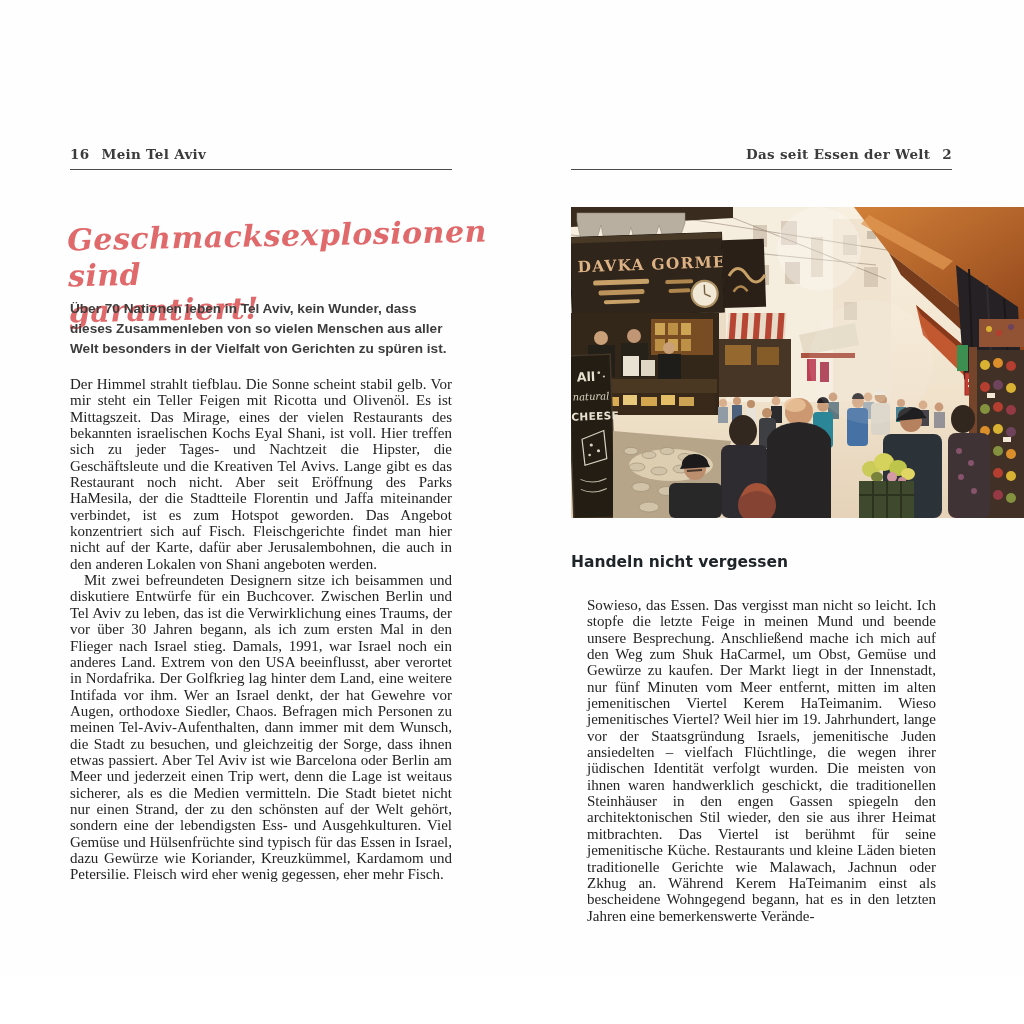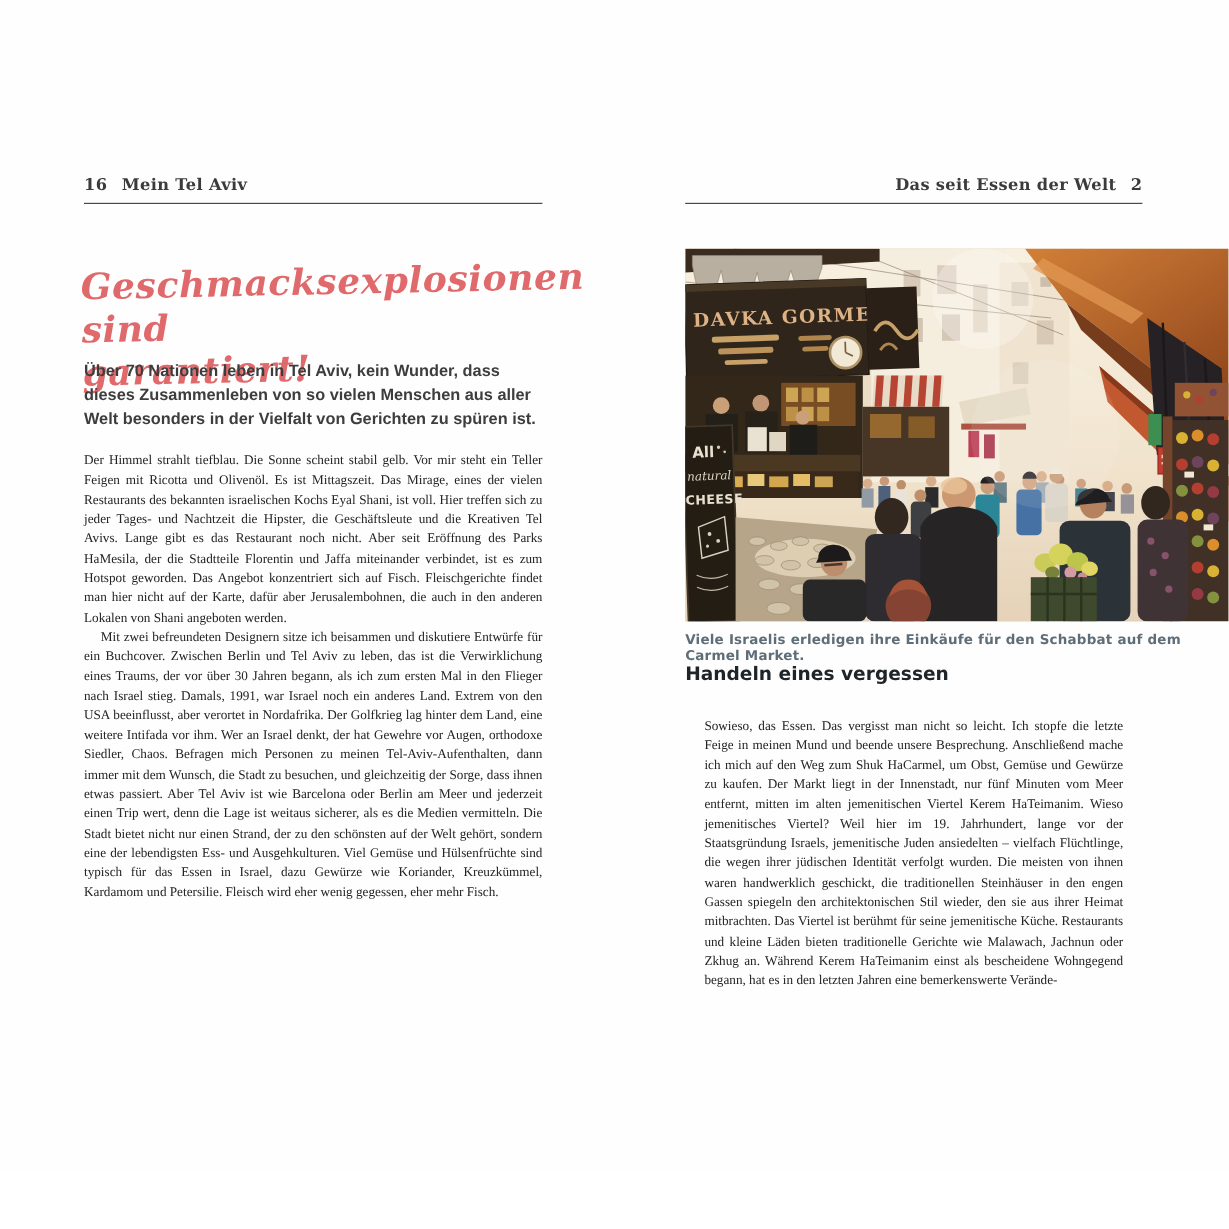"Der Himmel strahlt tiefblau. Die" .body-col { font-size: 11px -> 15px }
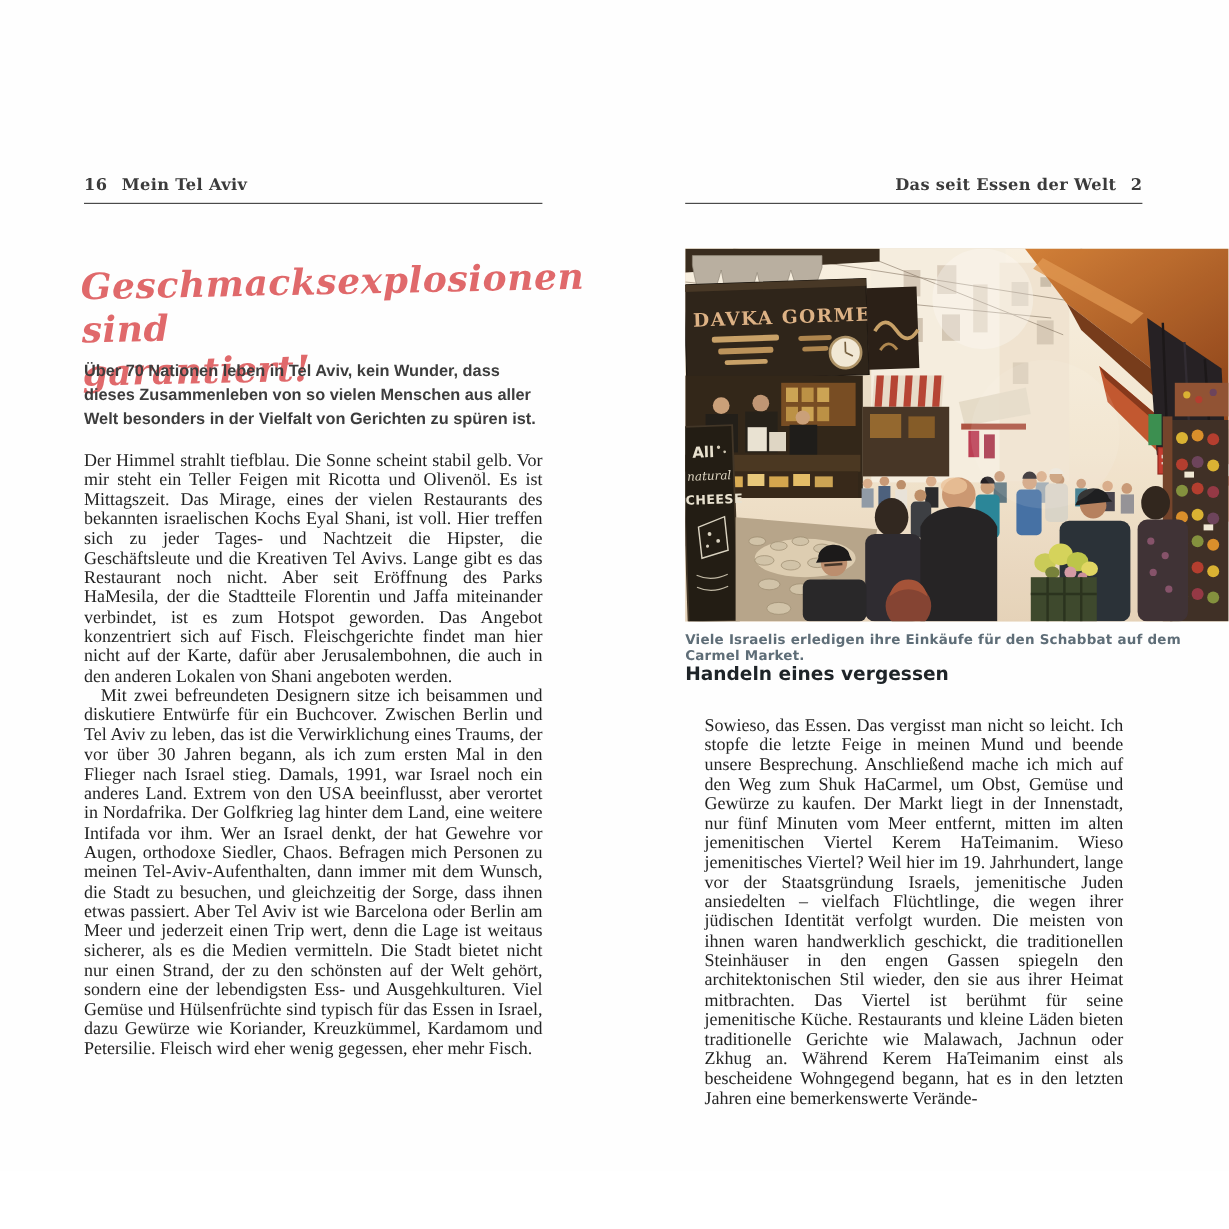"Viele Israelis erledigen ihre Einkäufe" div.caption { html: <div>Viele Israelis erledigen ihre Einkäufe für den Schabbat auf dem Carmel Market.</div> -> none }
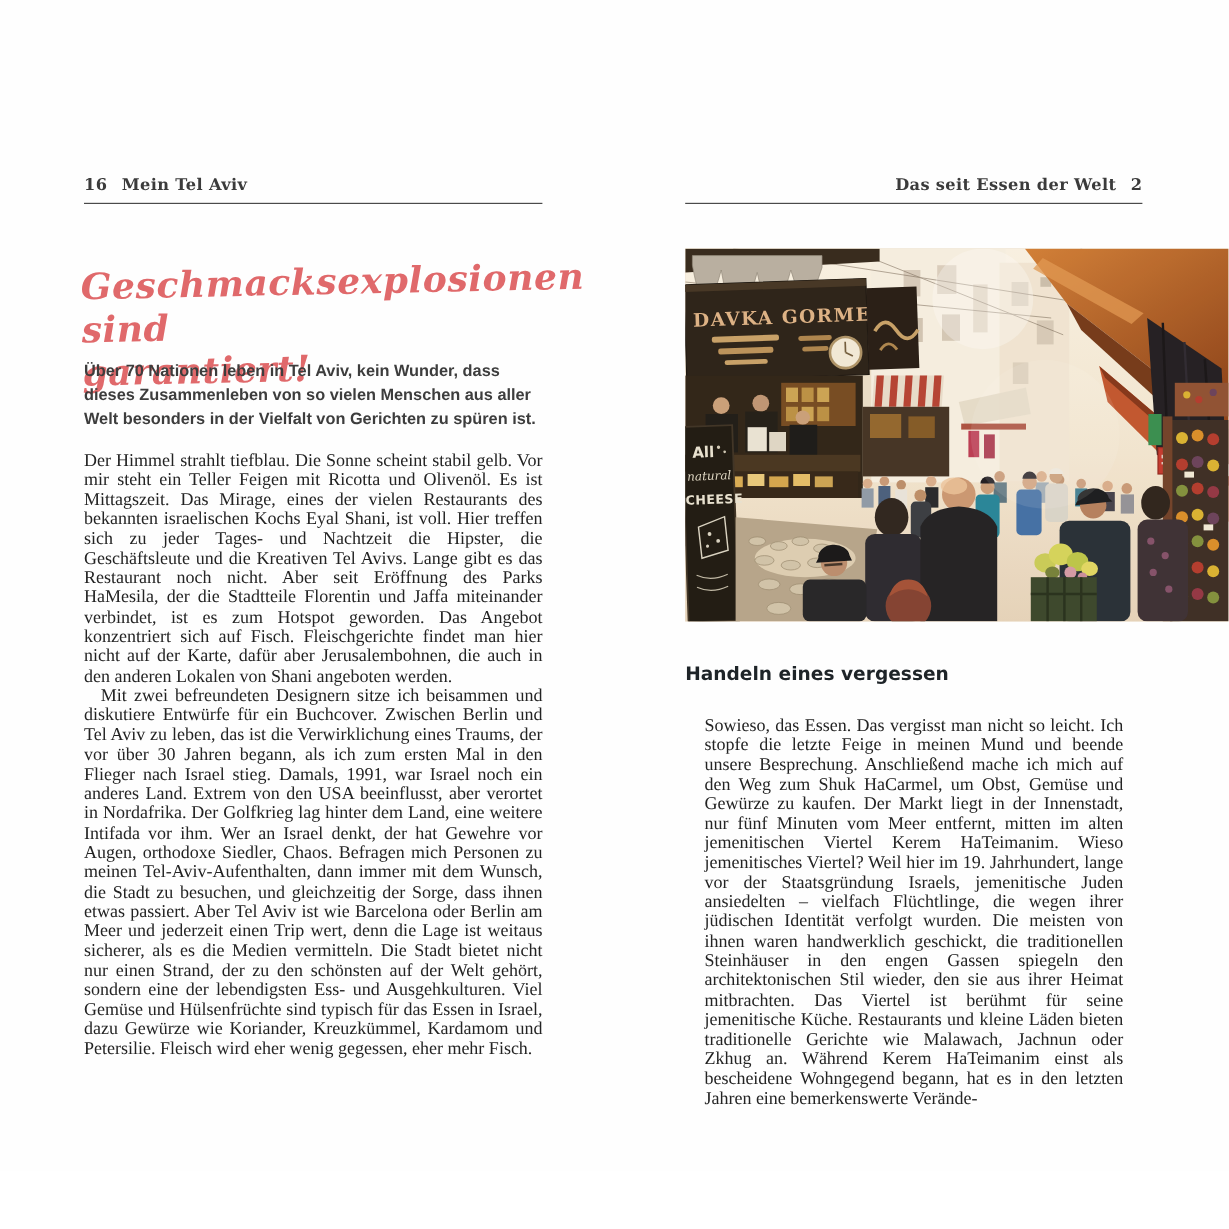"Handeln eines vergessen" div.subhead { text: eines -> nicht }
